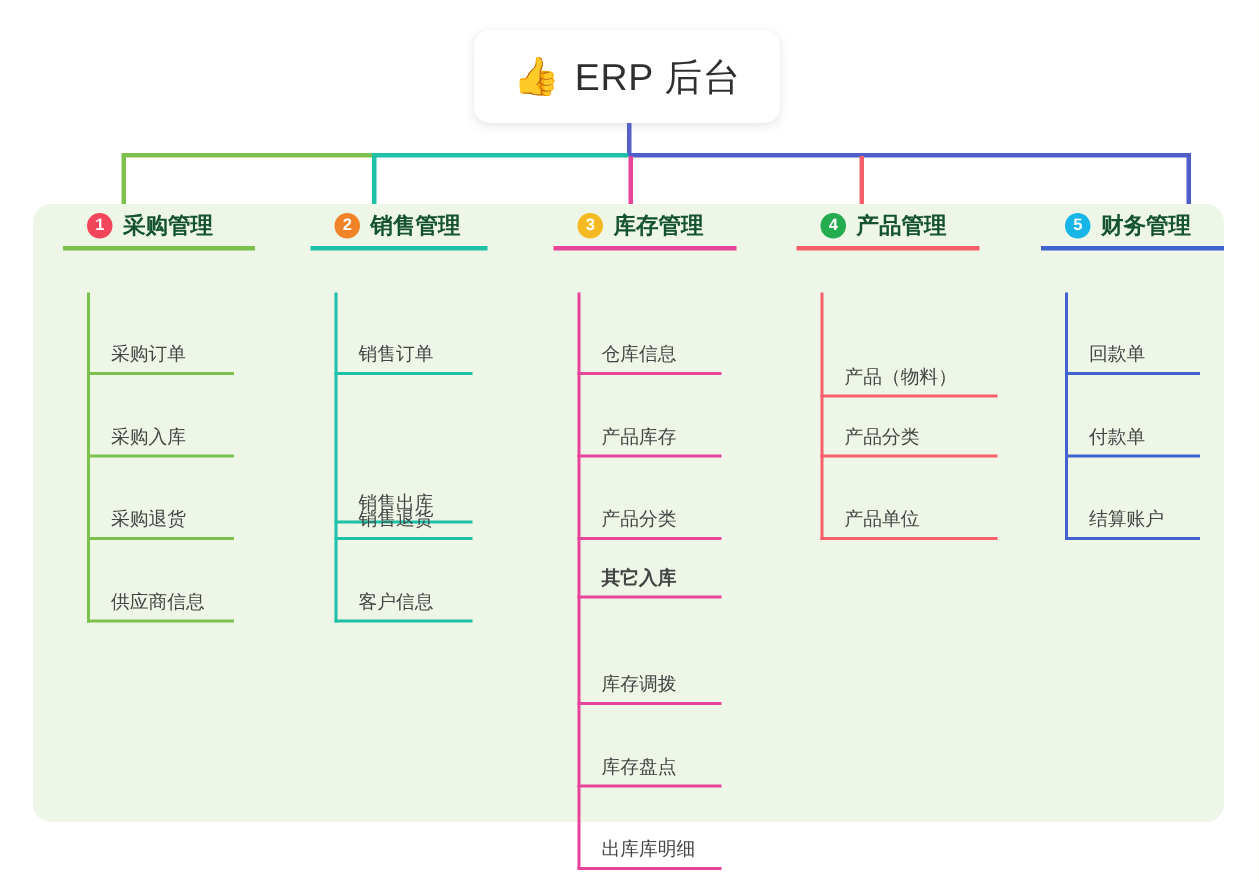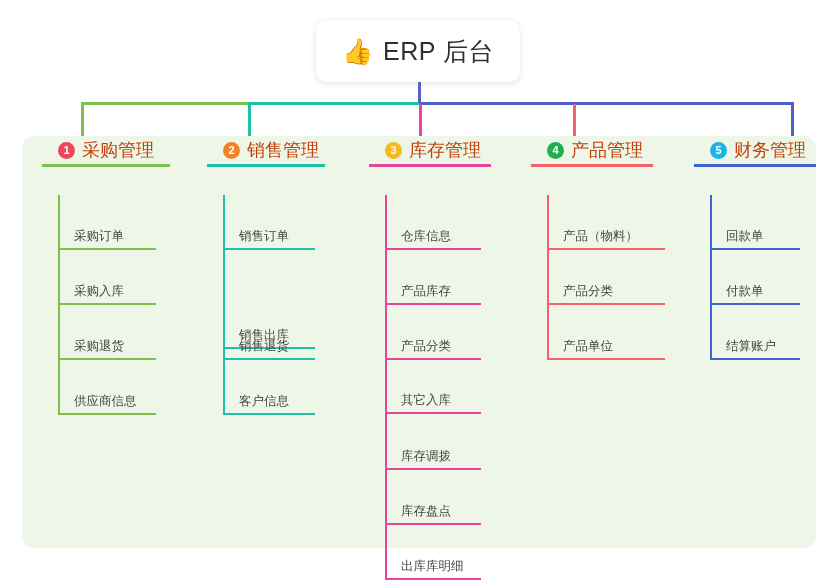"采购管理" .col-title { color: #c2410c -> #14532d; font-size: 18px -> 15px; font-weight: none -> bold }
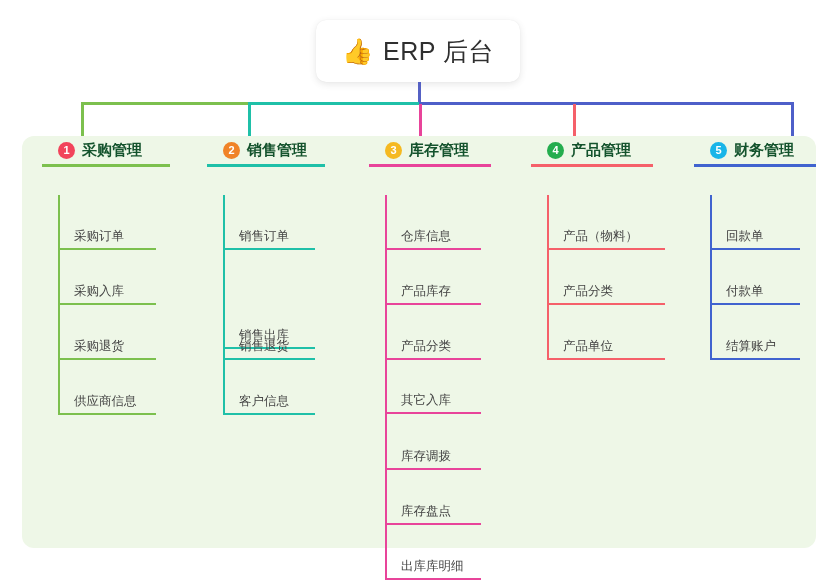"产品（物料）" div.leaf { top: 0px -> 15px }
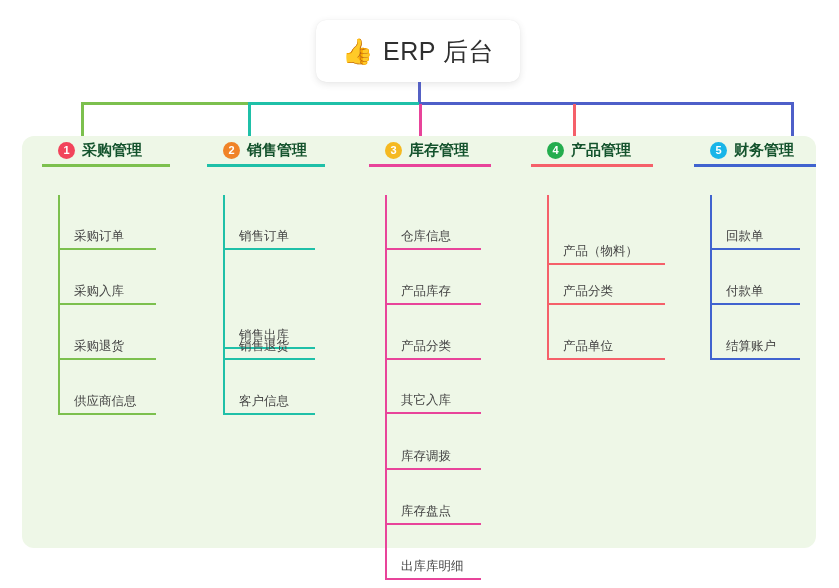"其它入库" div.leaf { font-weight: none -> bold; top: 164px -> 149px }
